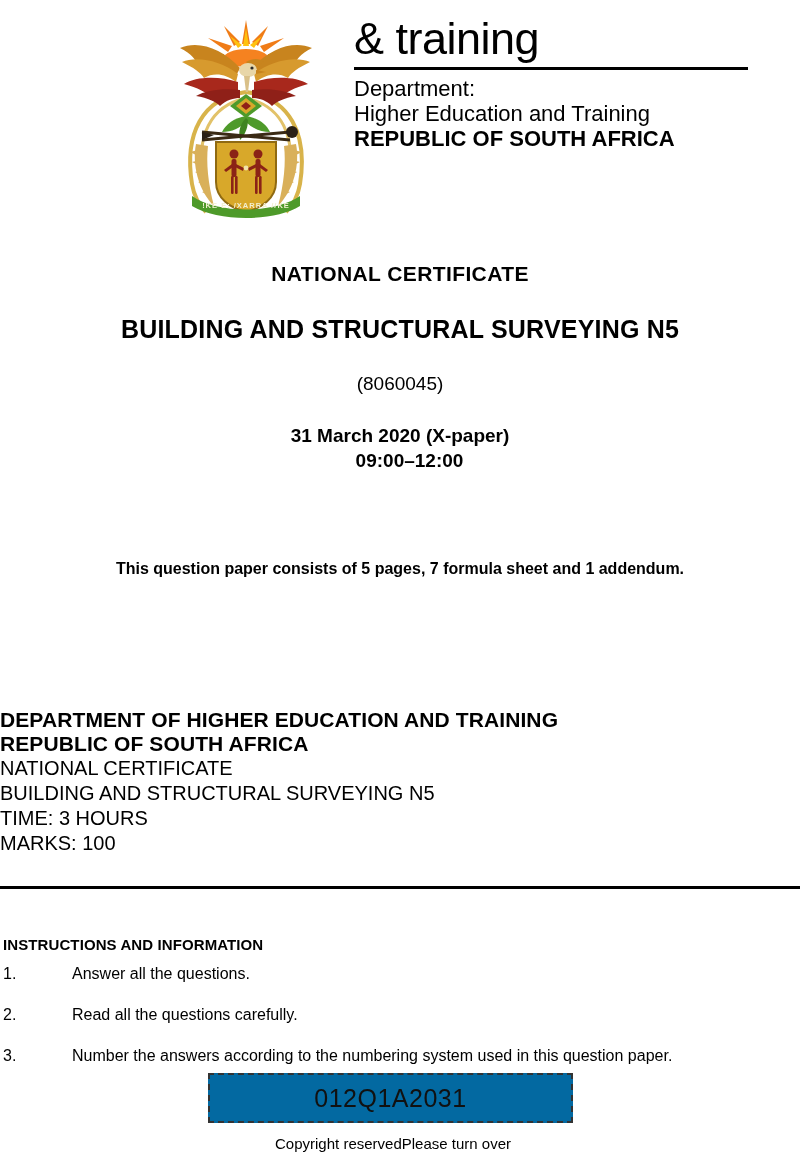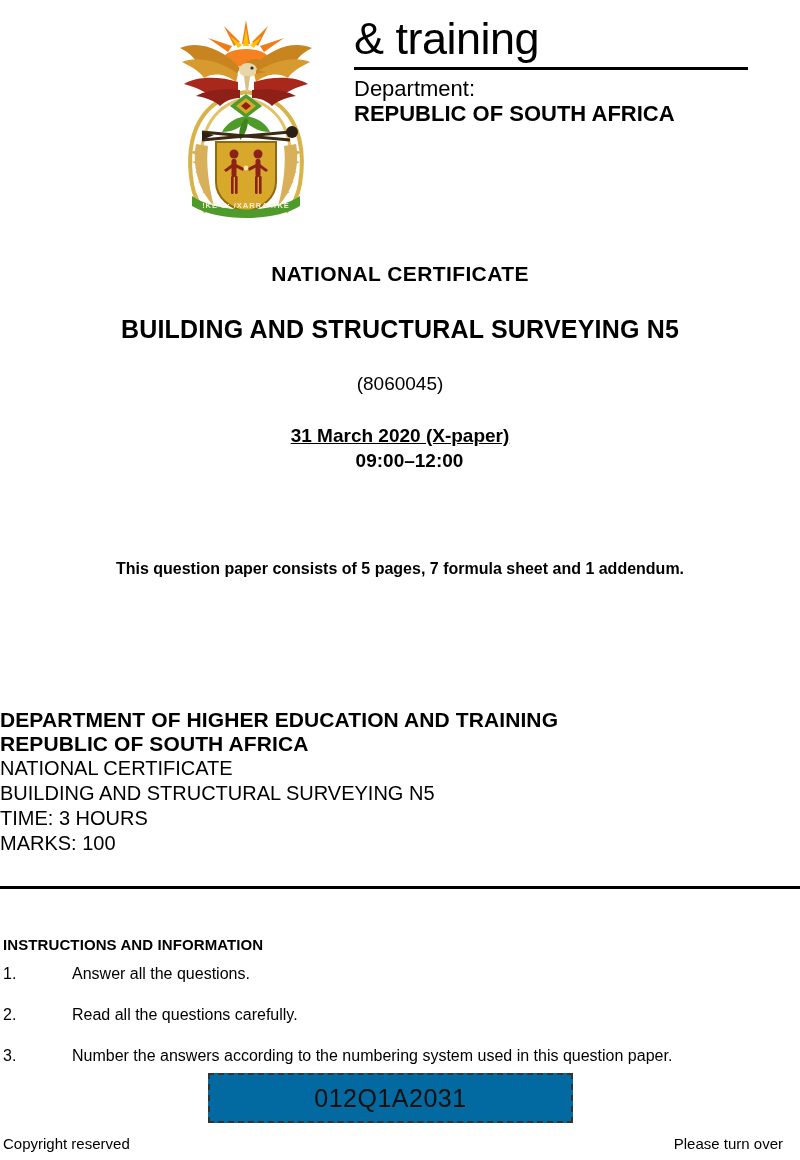"Higher Education and Training" div.logo-dept { html: none -> <div>Higher Education and Training</div> }
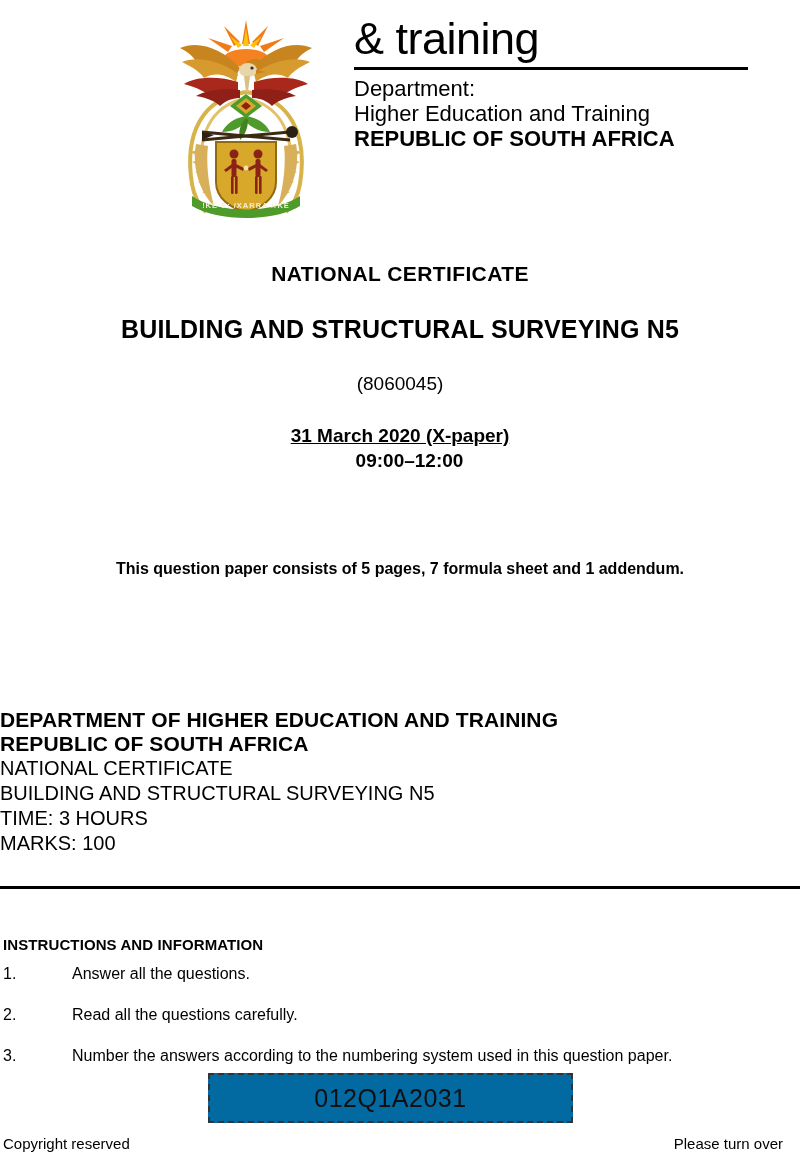"31 March 2020 (X-paper)" .t-date { text-decoration: underline -> none }
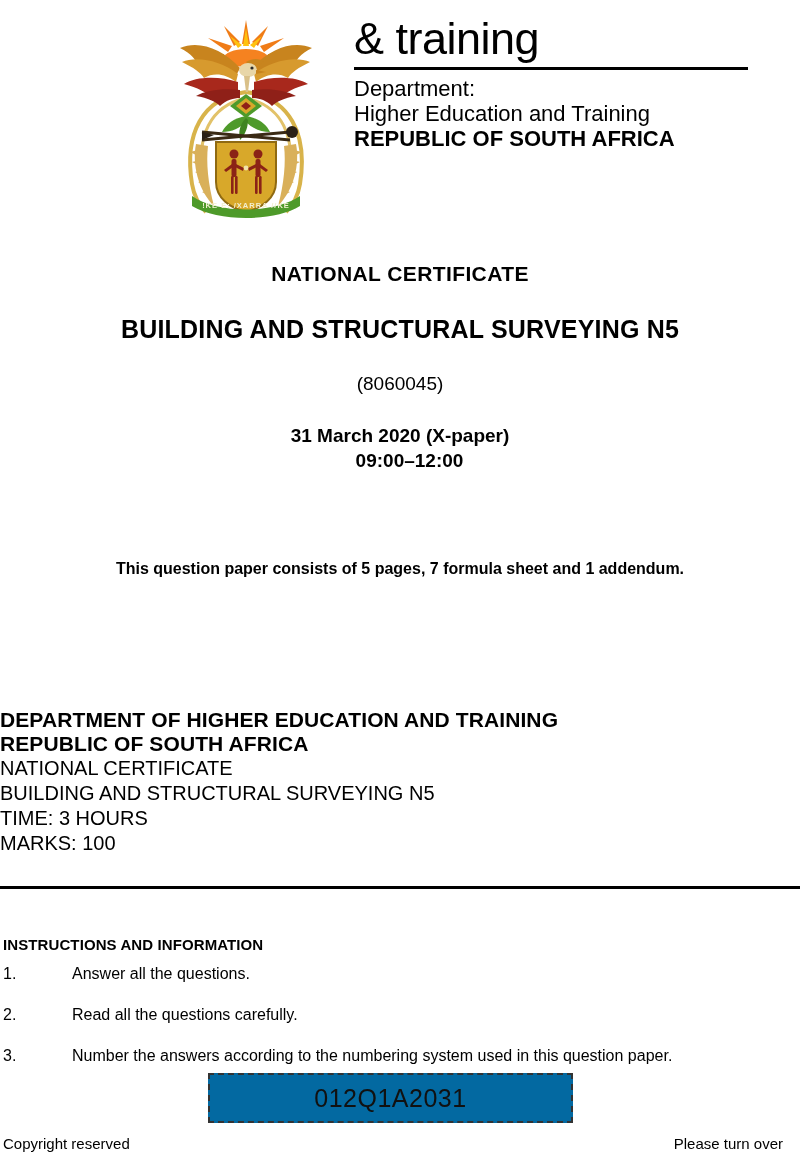"Copyright reserved" .footer { justify-content: space-between -> center }
